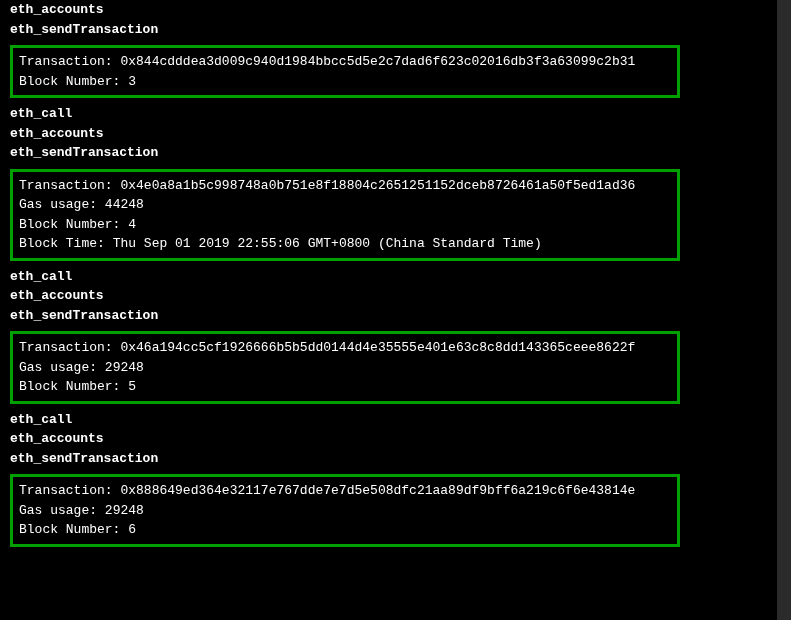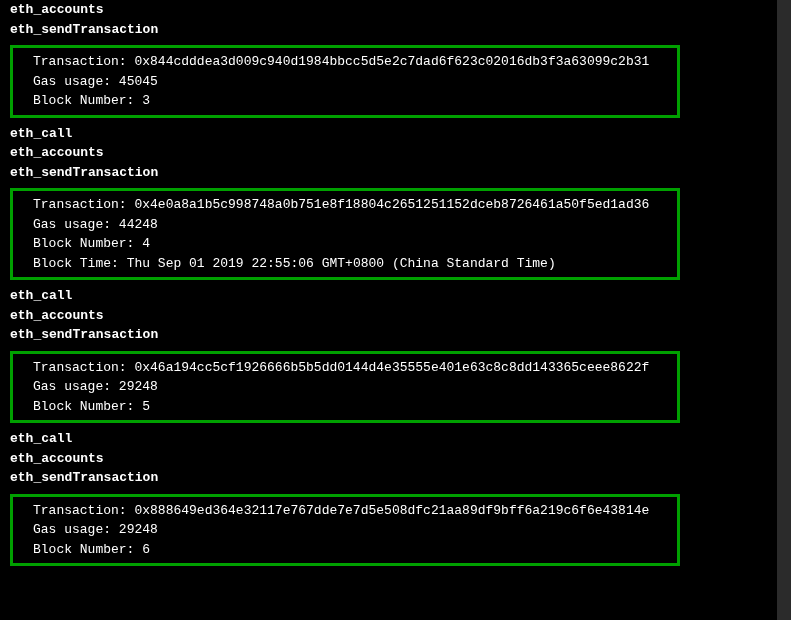"Transaction:" .tx-box { padding: 4px 20px -> 4px 6px }
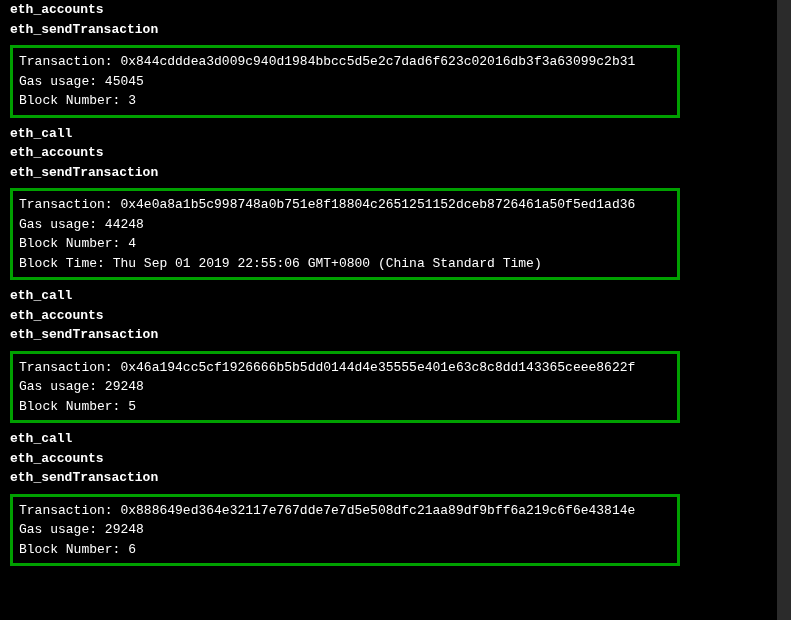"Gas usage: 45045" div.tx-line { html: <div><span>Gas usage:</span> <span>45045</span></div> -> none }
